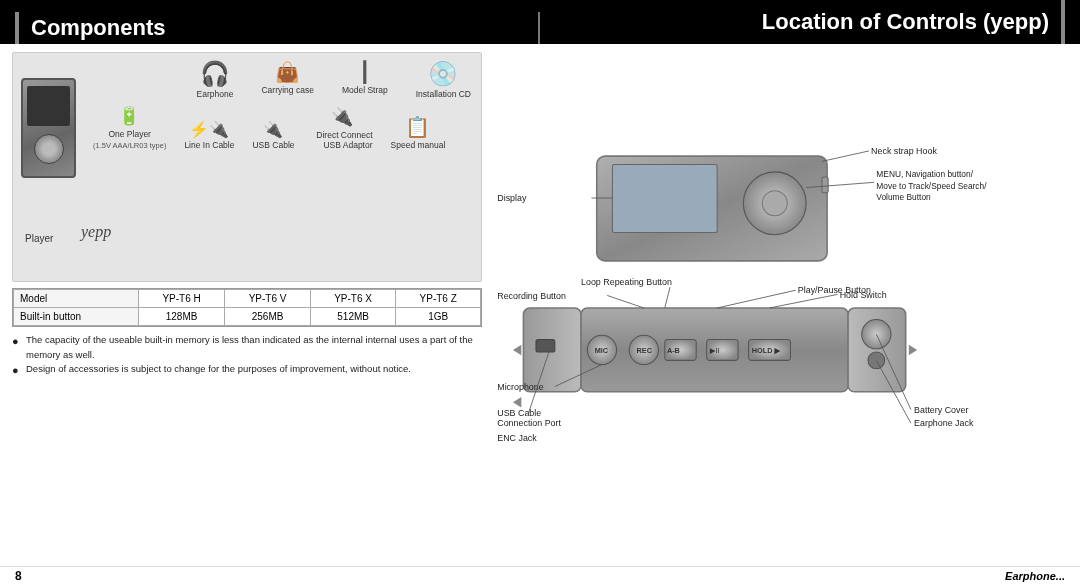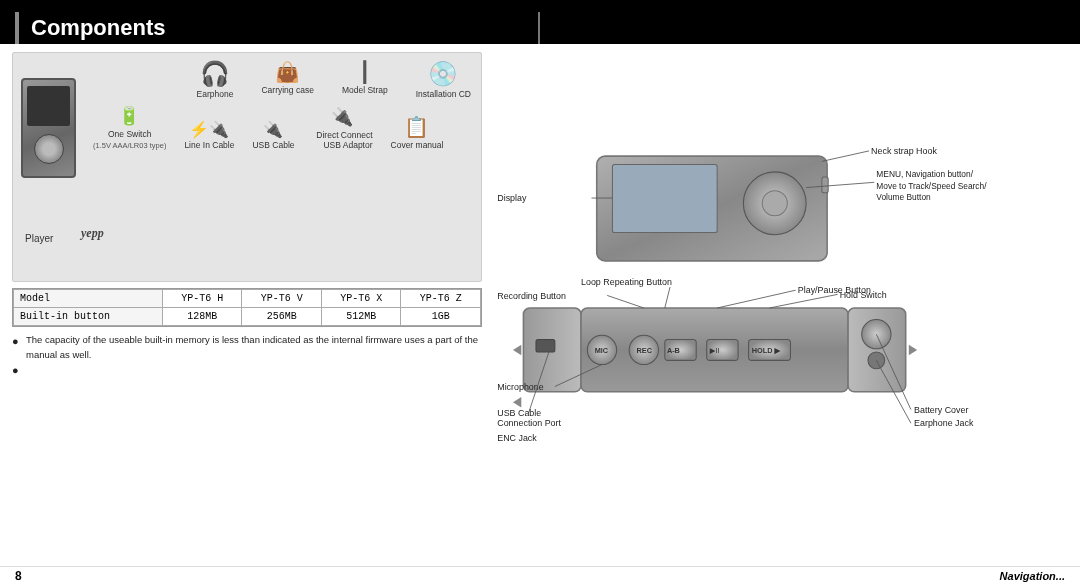"Location of Controls (yepp)" div.header-right-part { html: none -> <div> <span>Location of Controls (yepp)</span> <div></div> </div> }
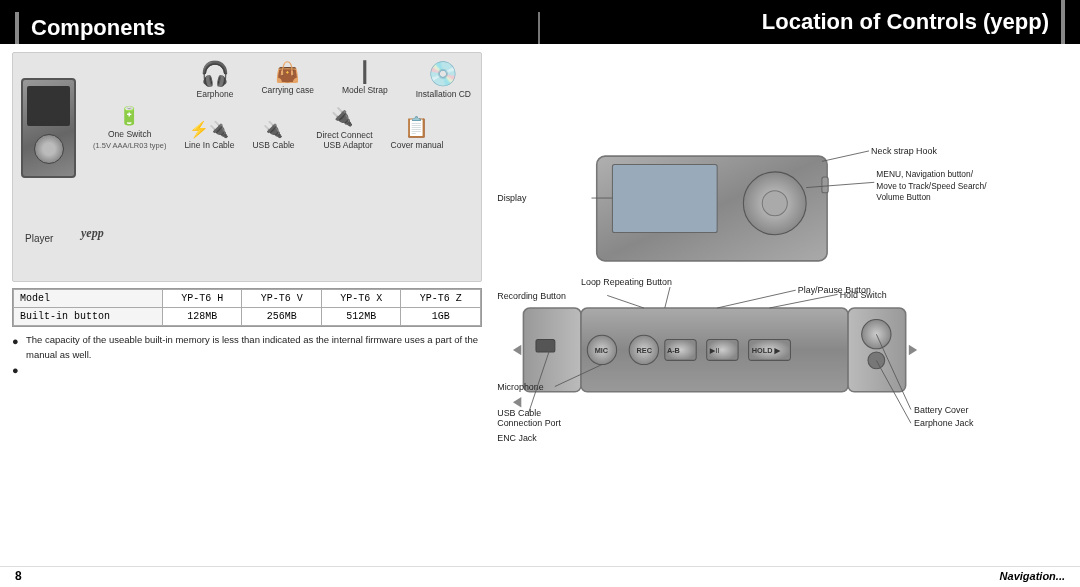"One Switch" span { text: Switch -> Player }
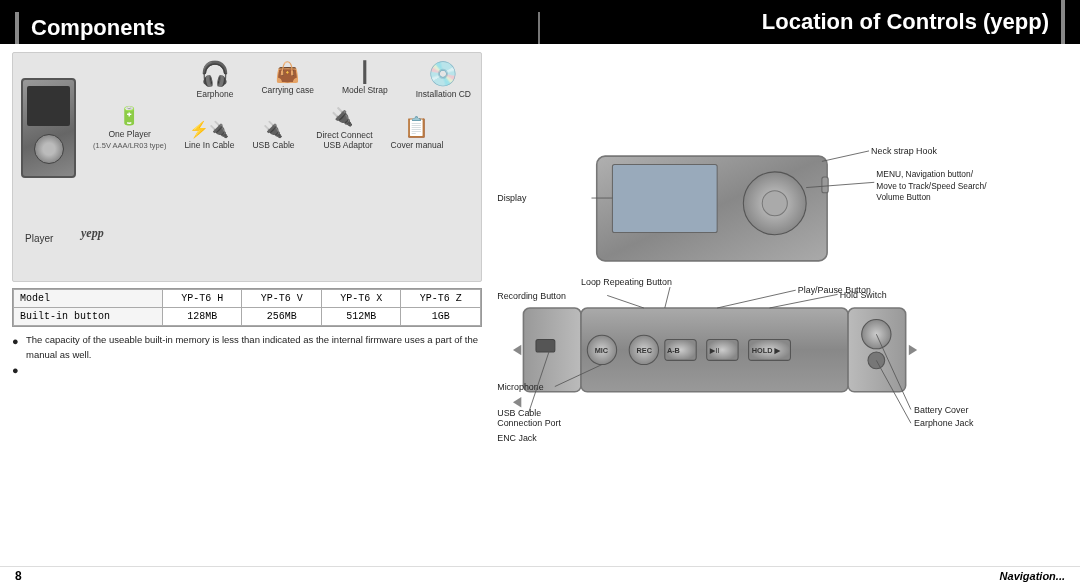"Cover manual" span { text: Cover -> Speed }
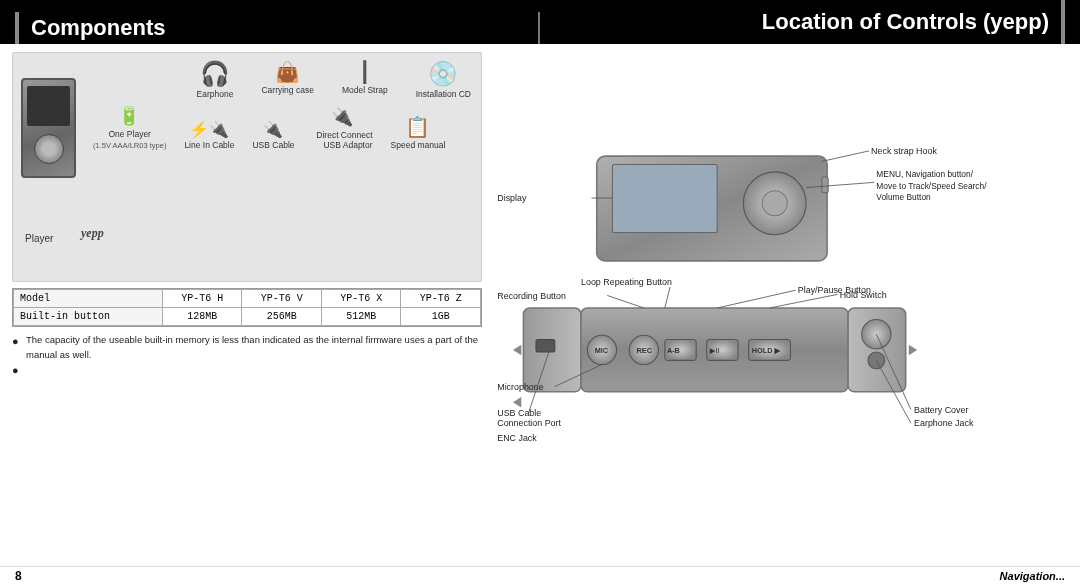"yepp" .yepp-brand { font-size: 12px -> 16px; font-weight: bold -> normal }
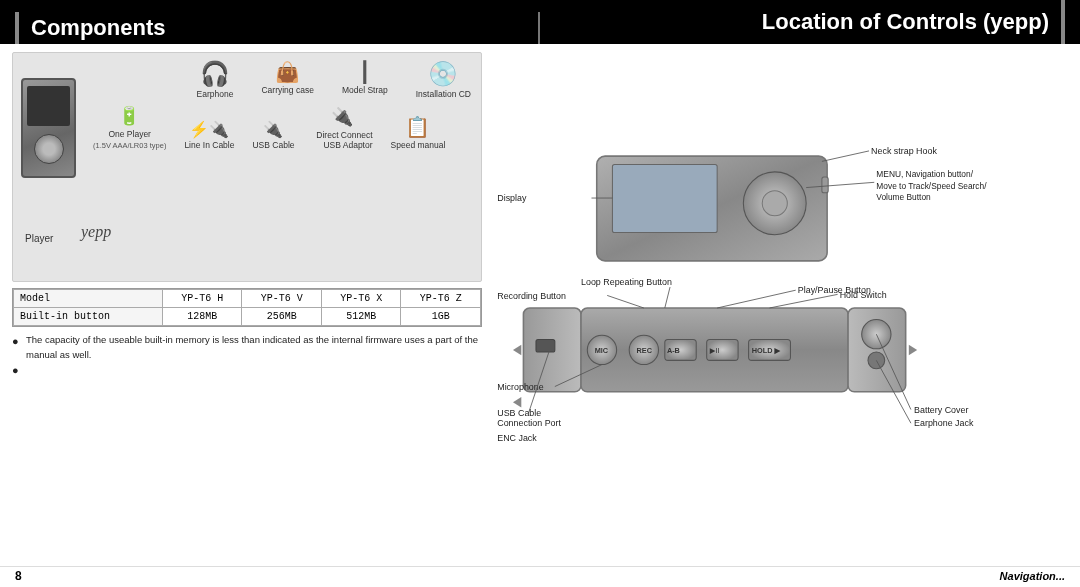"Model" .spec-table td { font-family: Liberation Mono, monospace -> none }
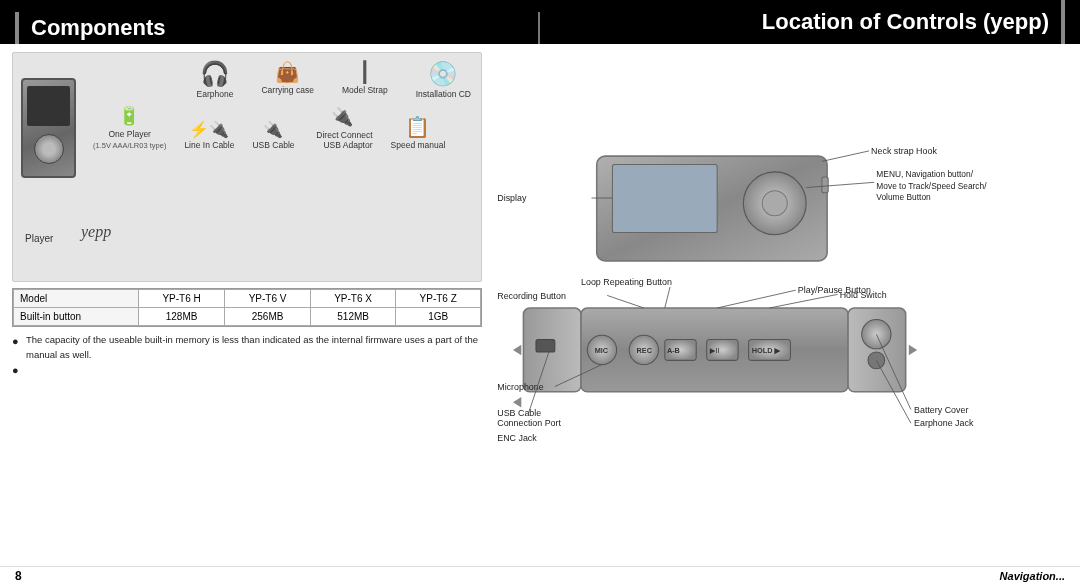"The capacity of the useable" span { text: firmware uses a part of the manual -> internal uses a part of the memory }
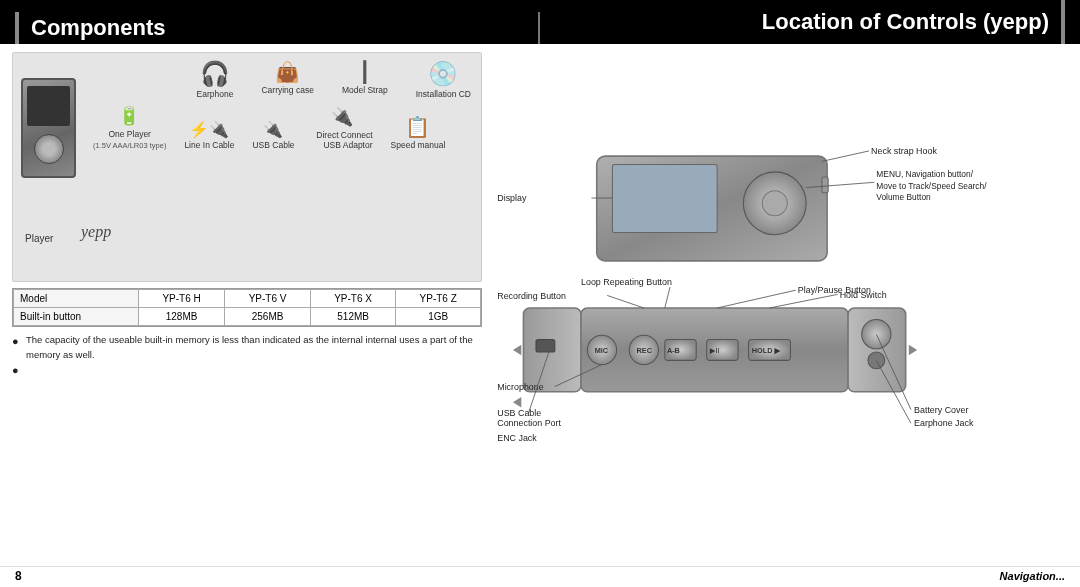"Design of accessories is subject" span { html: none -> <span>Design of accessories is subject to change for the purposes of improvement, without notice.</span> }
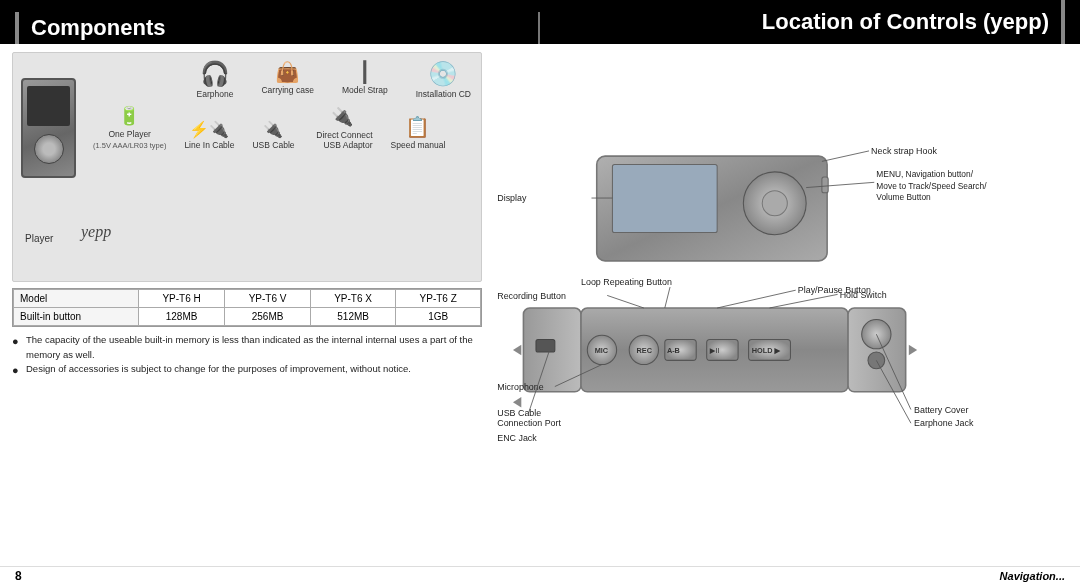"Navigation..." span.continued { text: Navigation -> Earphone }
